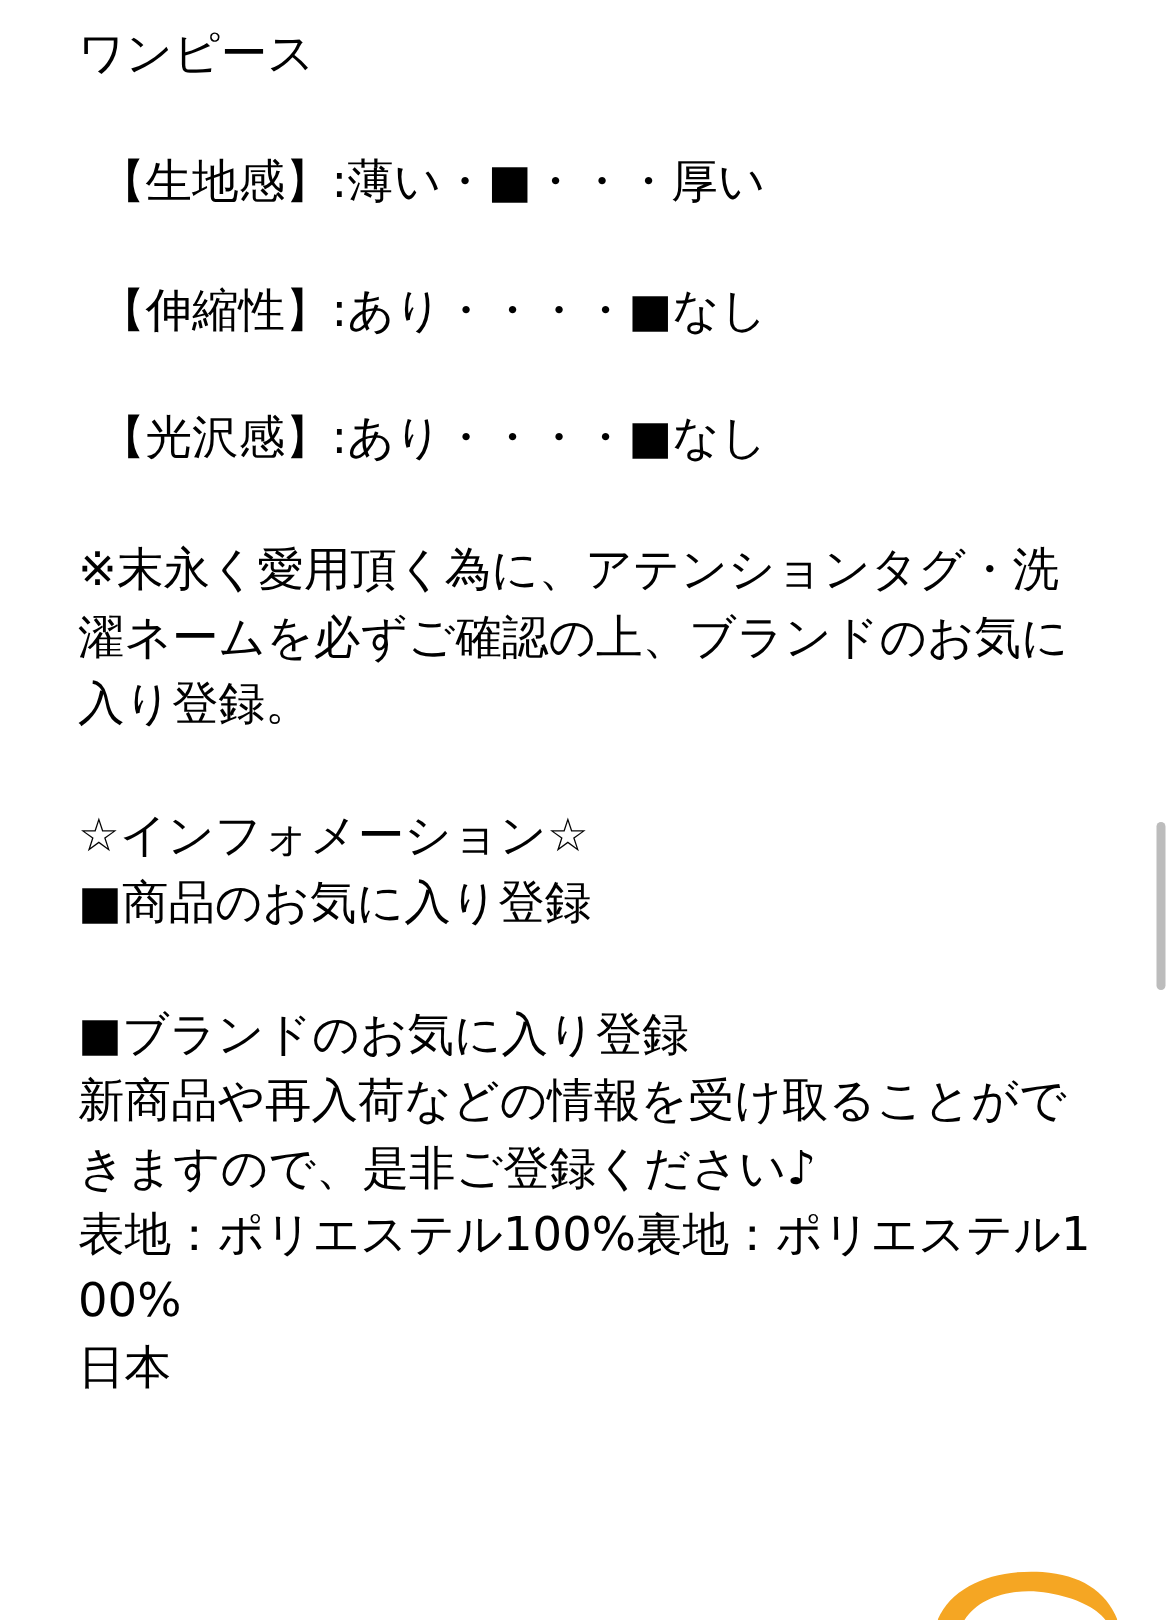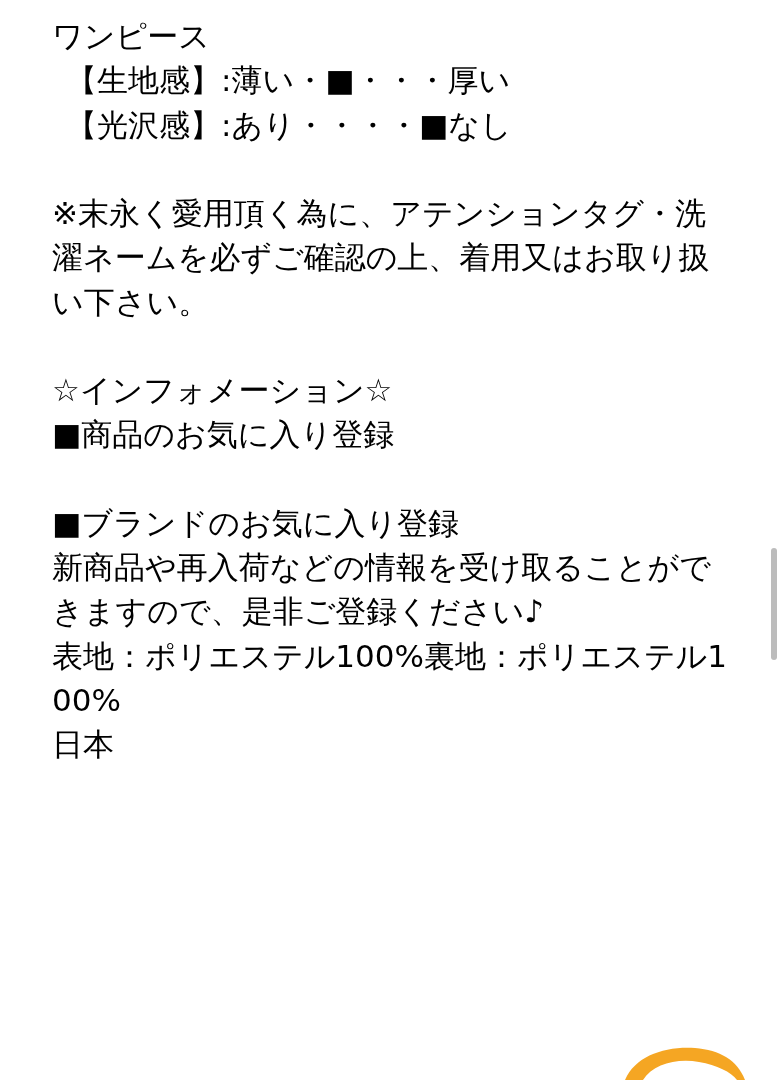"【生地感】:薄い・■・・・厚い" .indent { margin-top: none -> 41px }
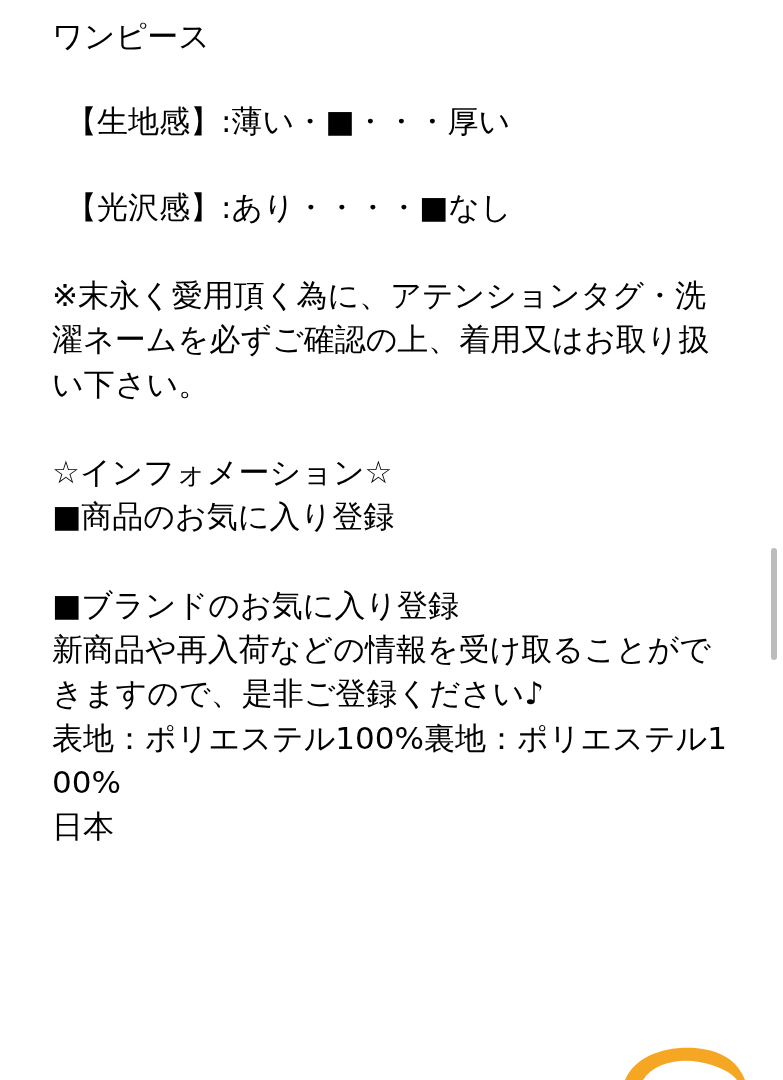"【伸縮性】:あり・・・・■なし" span.line { html: none -> <span>【伸縮性】:あり・・・・■なし</span> }
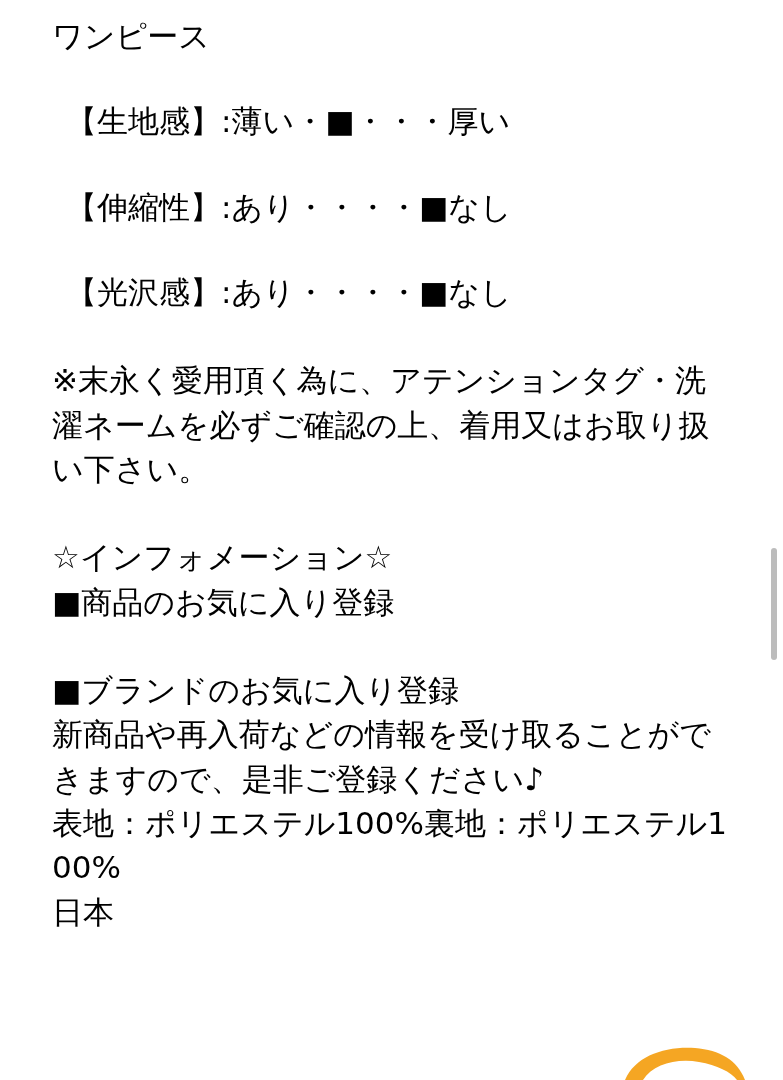"※末永く愛用頂く為に、アテンションタグ・洗濯ネームを必ずご確認の上、着用又はお取" span.line { text: 着用又はお取り扱い下さい -> ブランドのお気に入り登録 }
